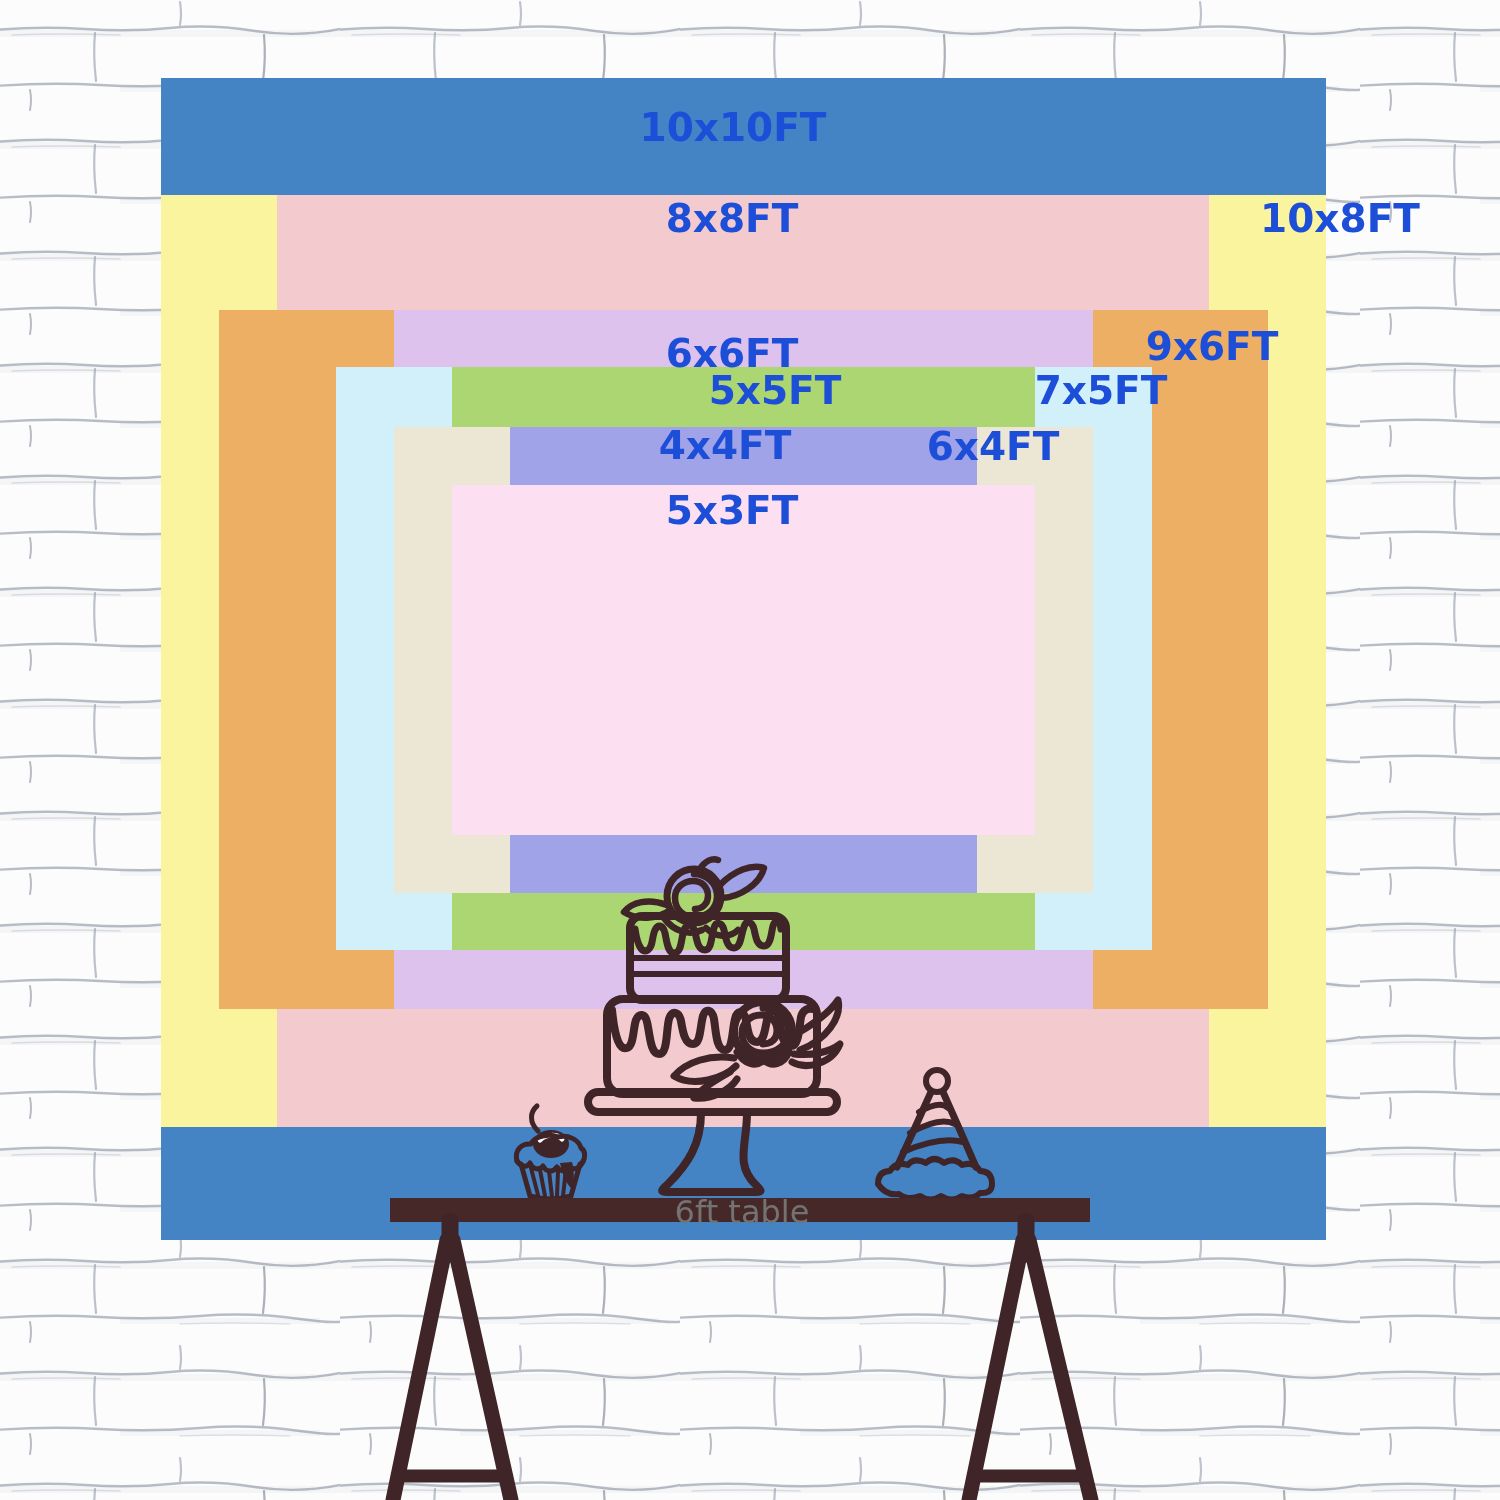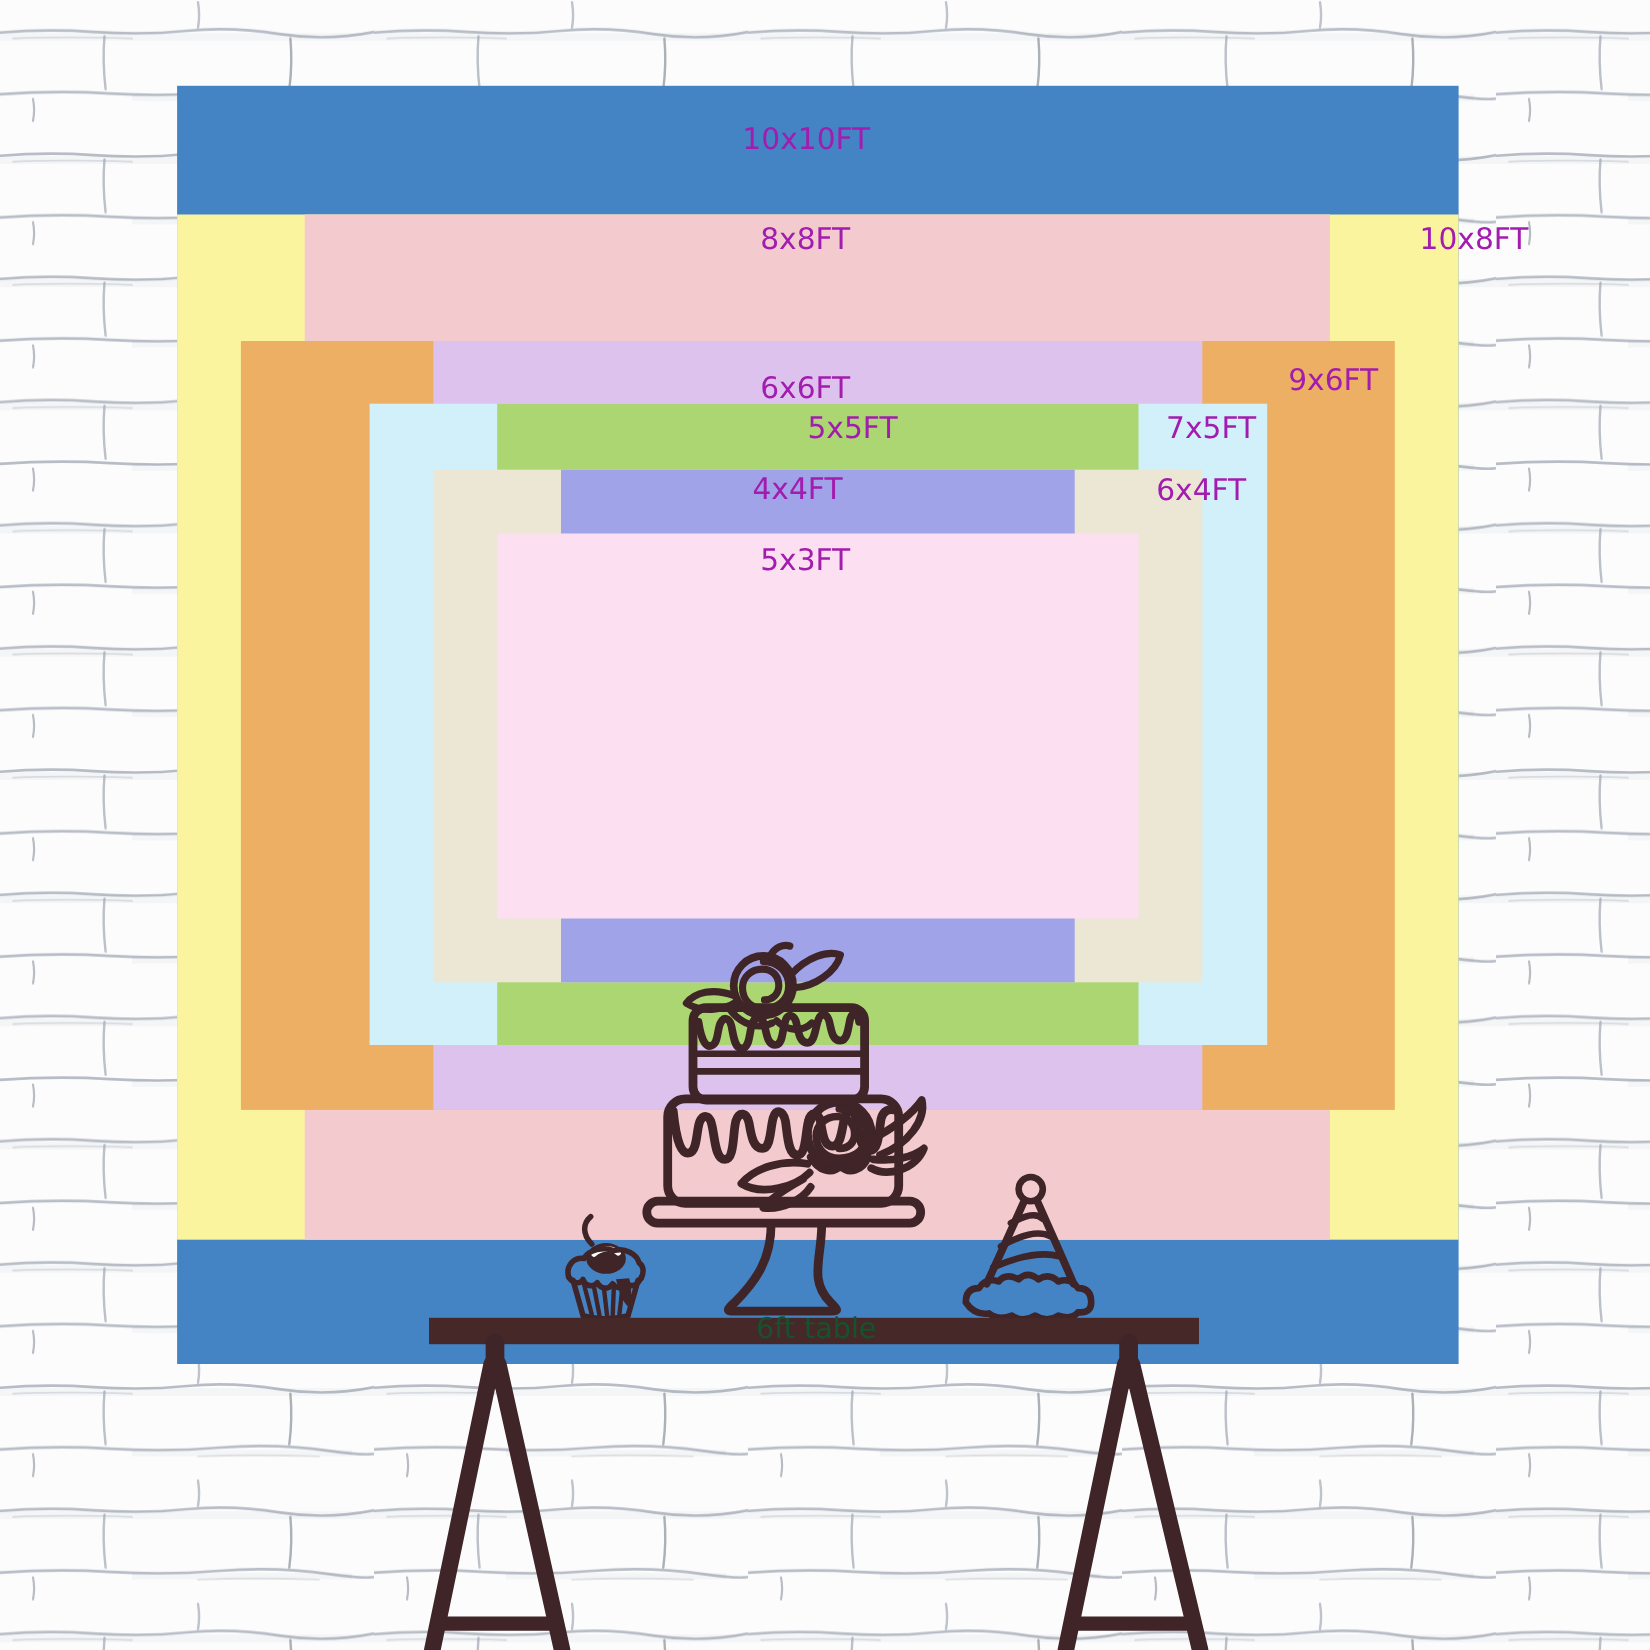"10x10FT" .size-label { color: #a21caf -> #1d4ed8; font-size: 27px -> 39px; font-weight: 400 -> 700 }
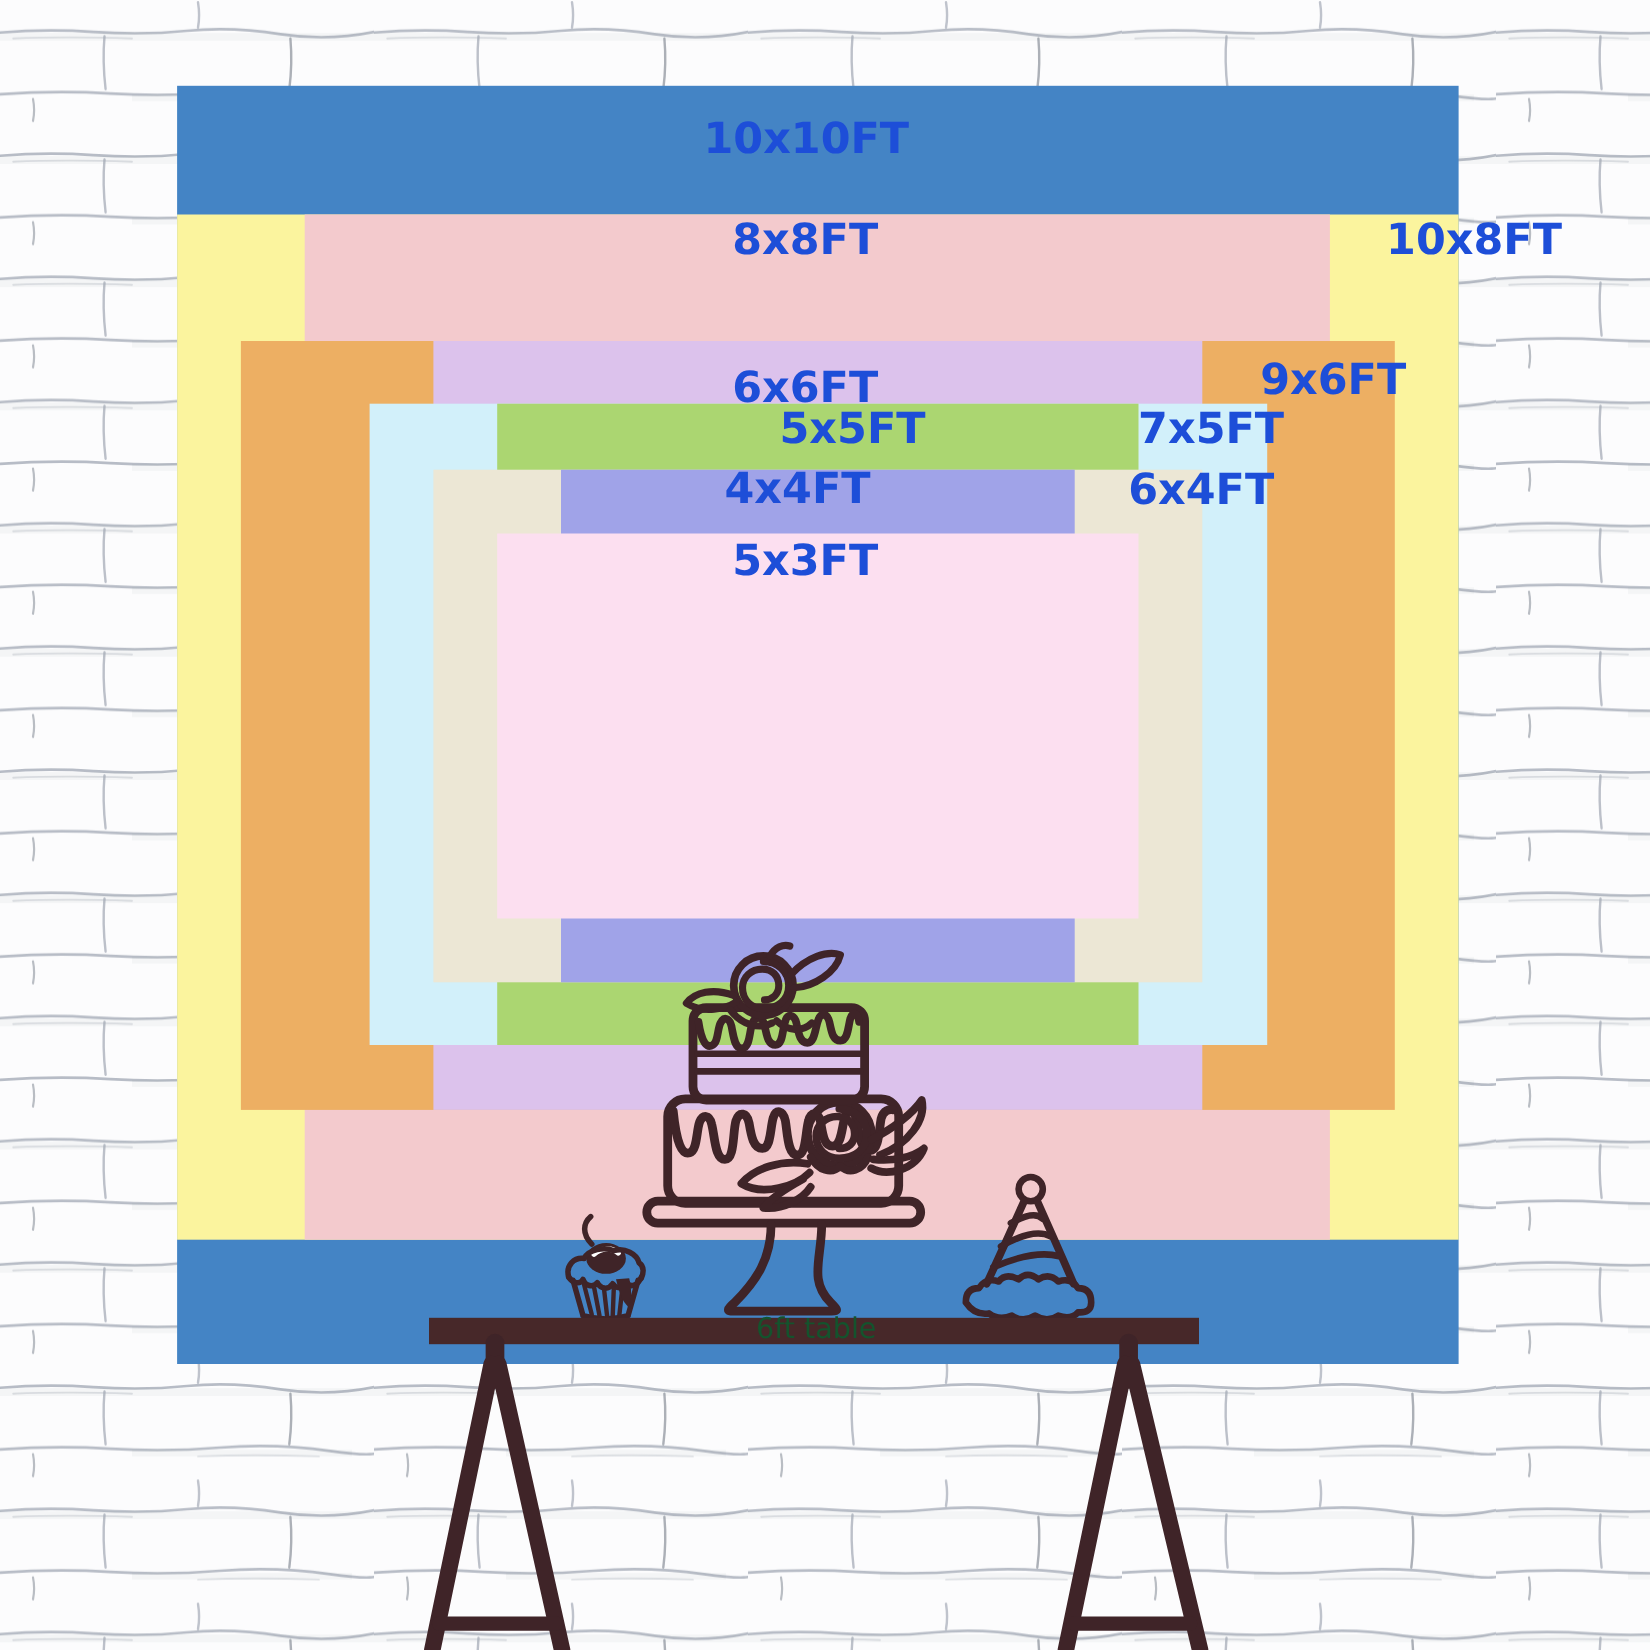"6x4FT" div.size-label { left: 1092px -> 993px }
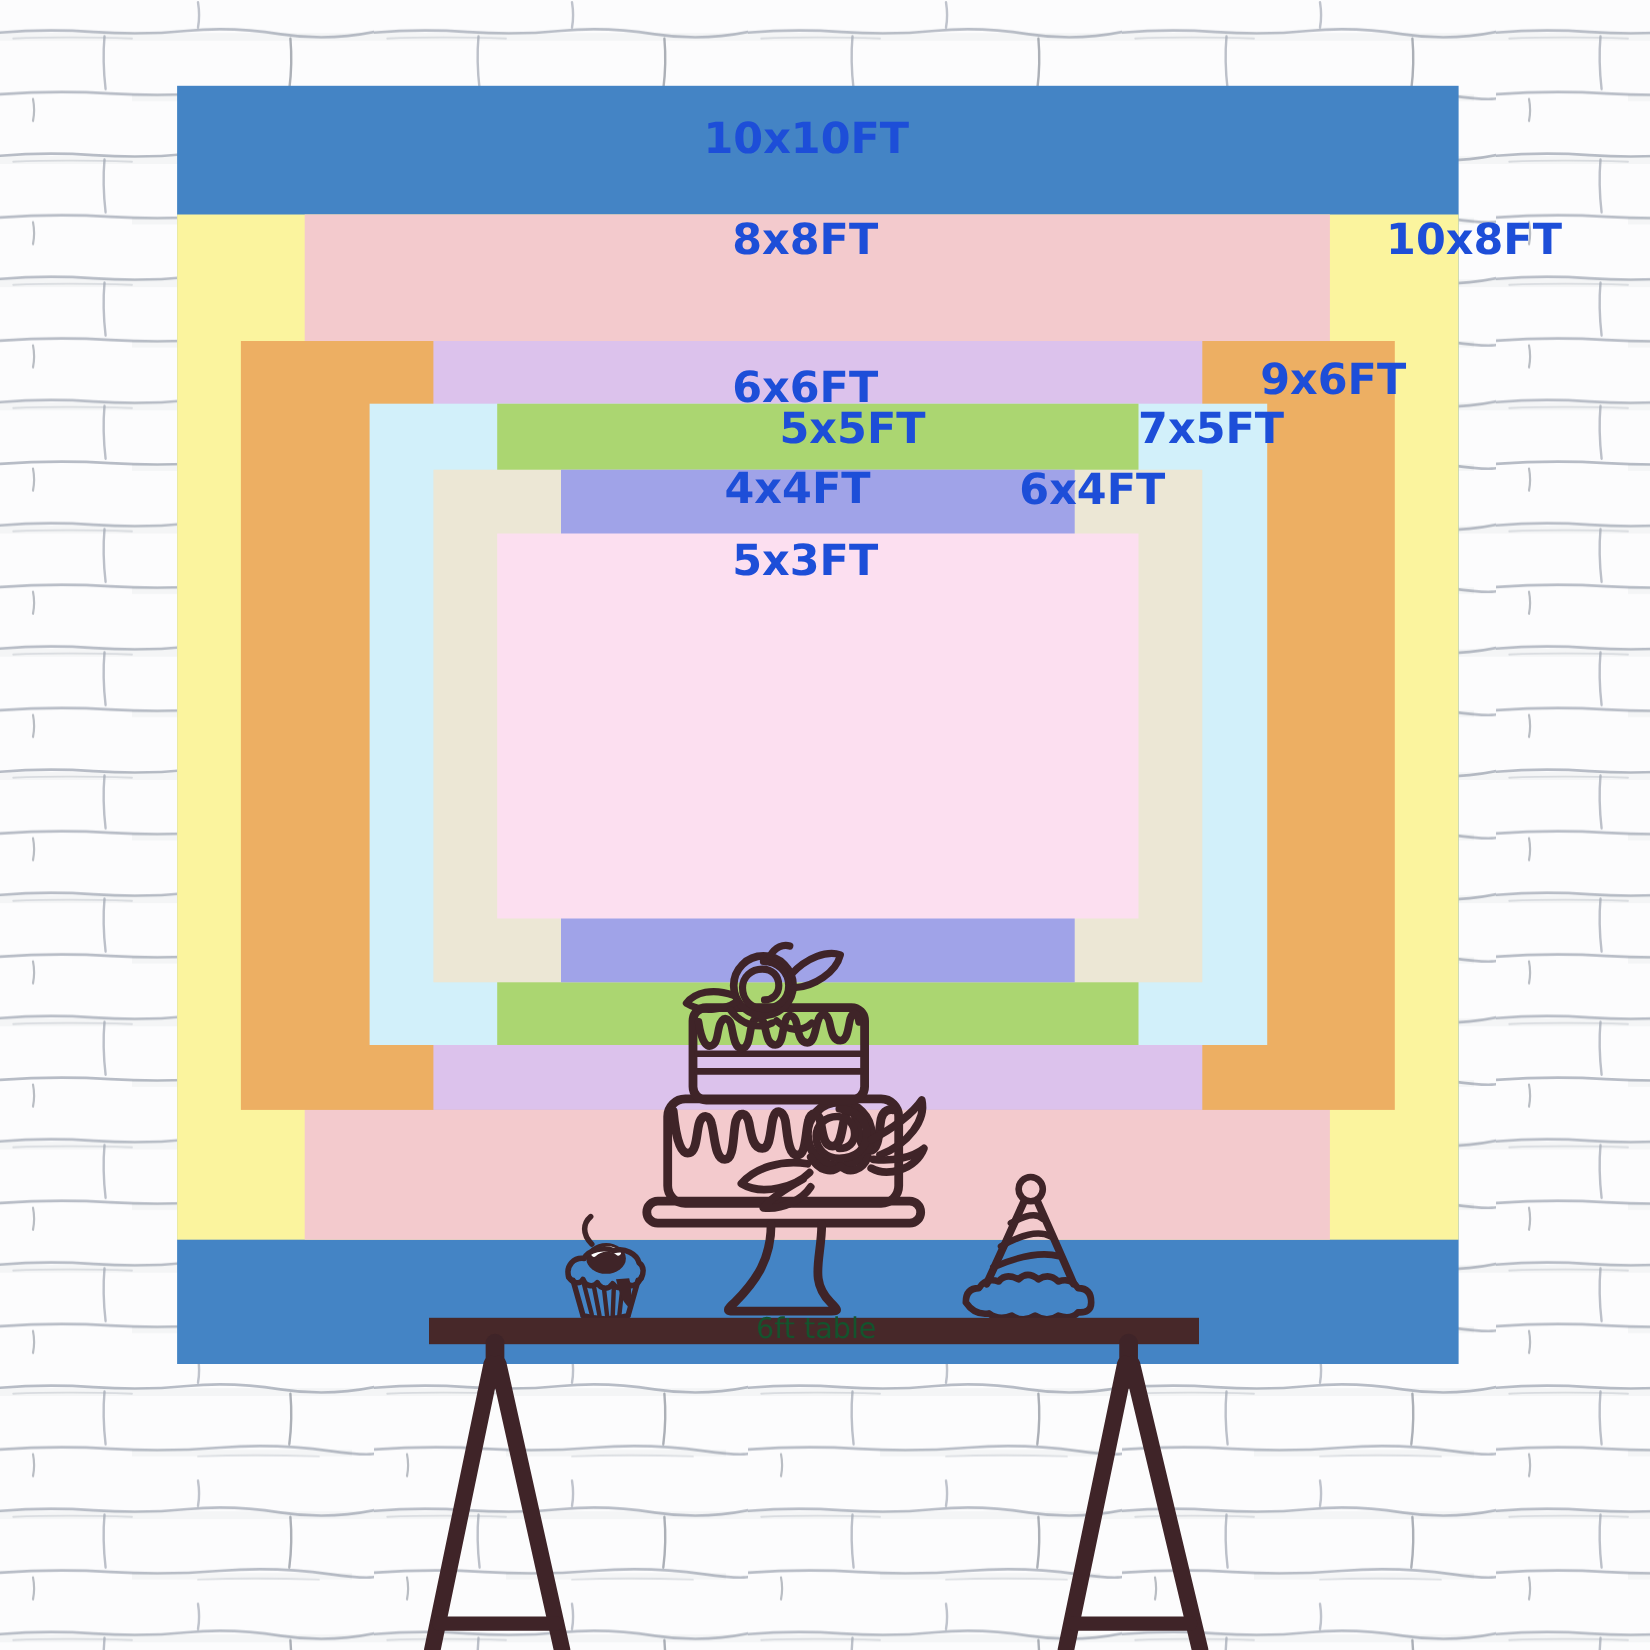"6ft table" #table-label { color: #14532d -> #737373; font-size: 26px -> 32px }
